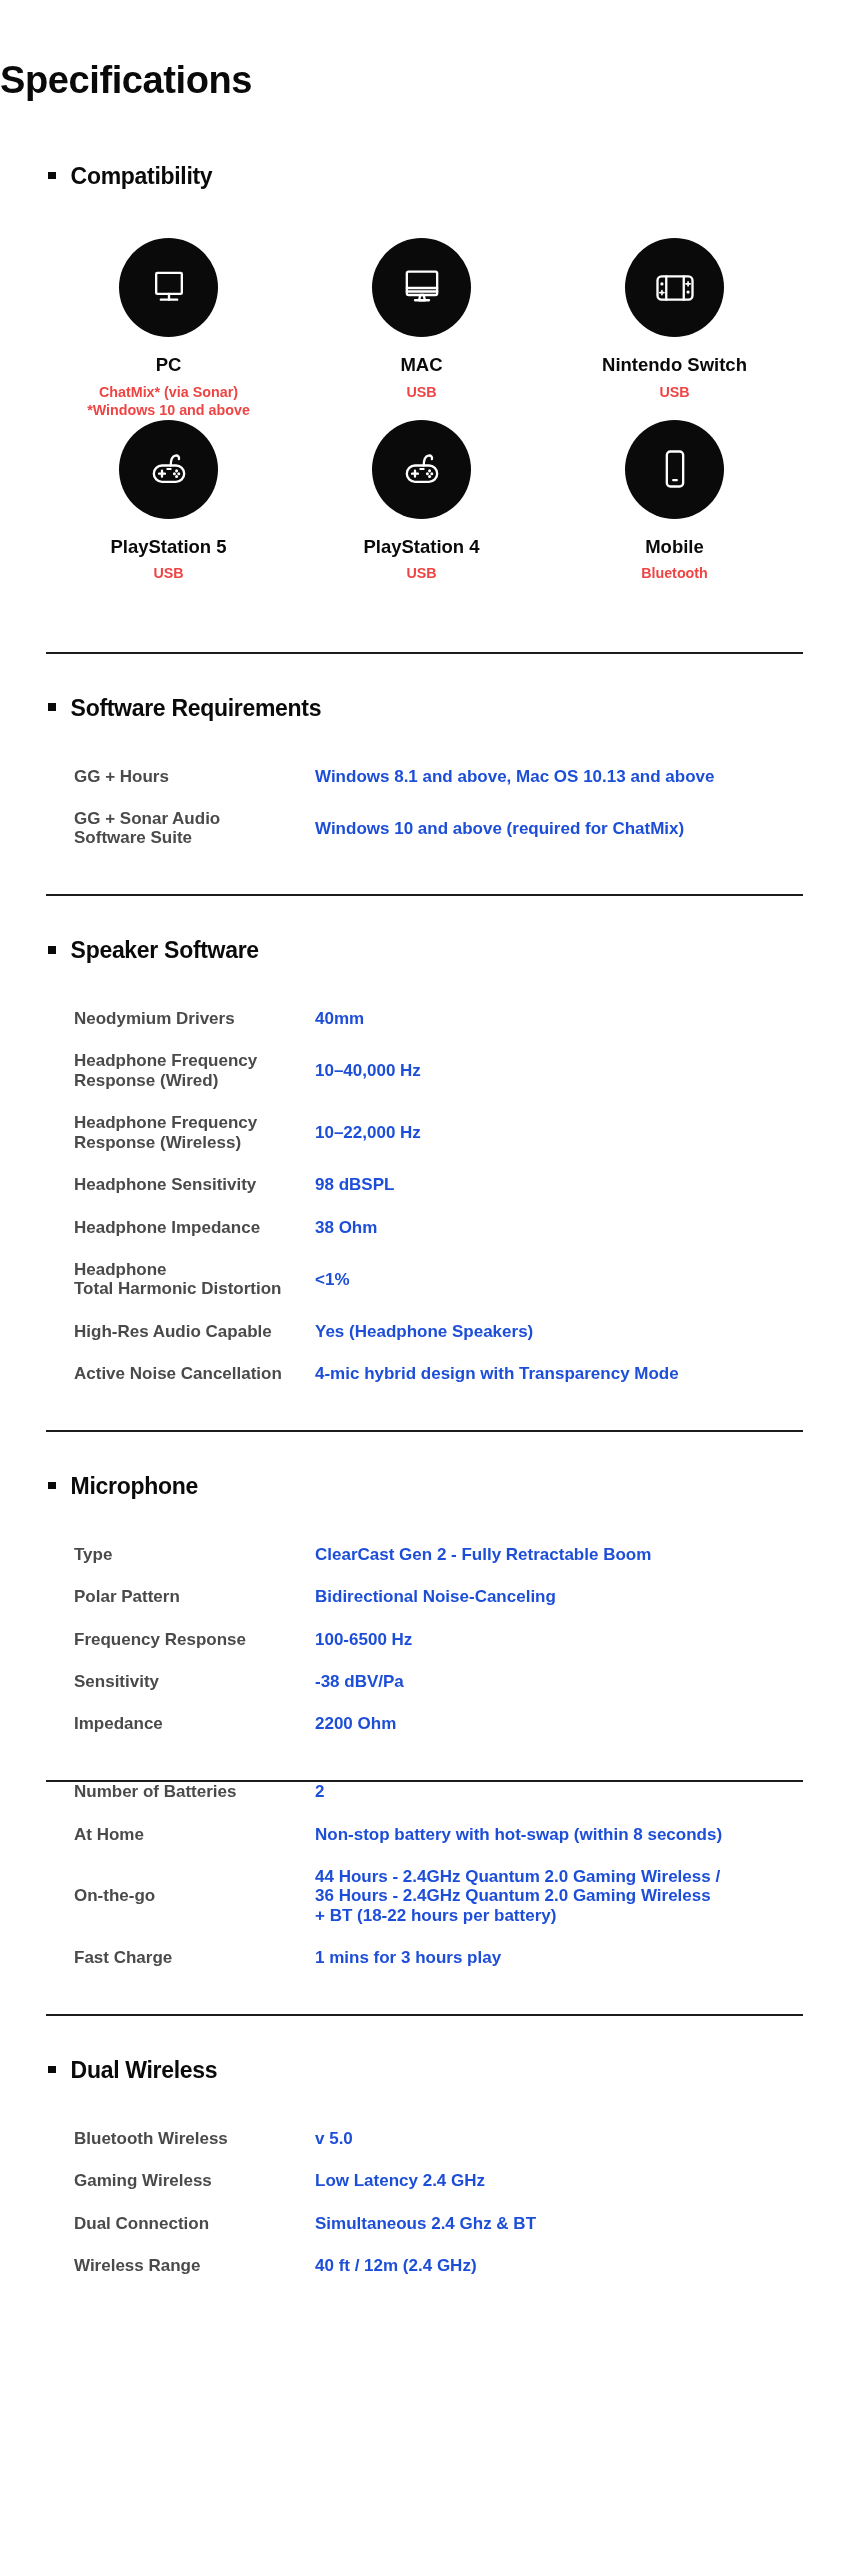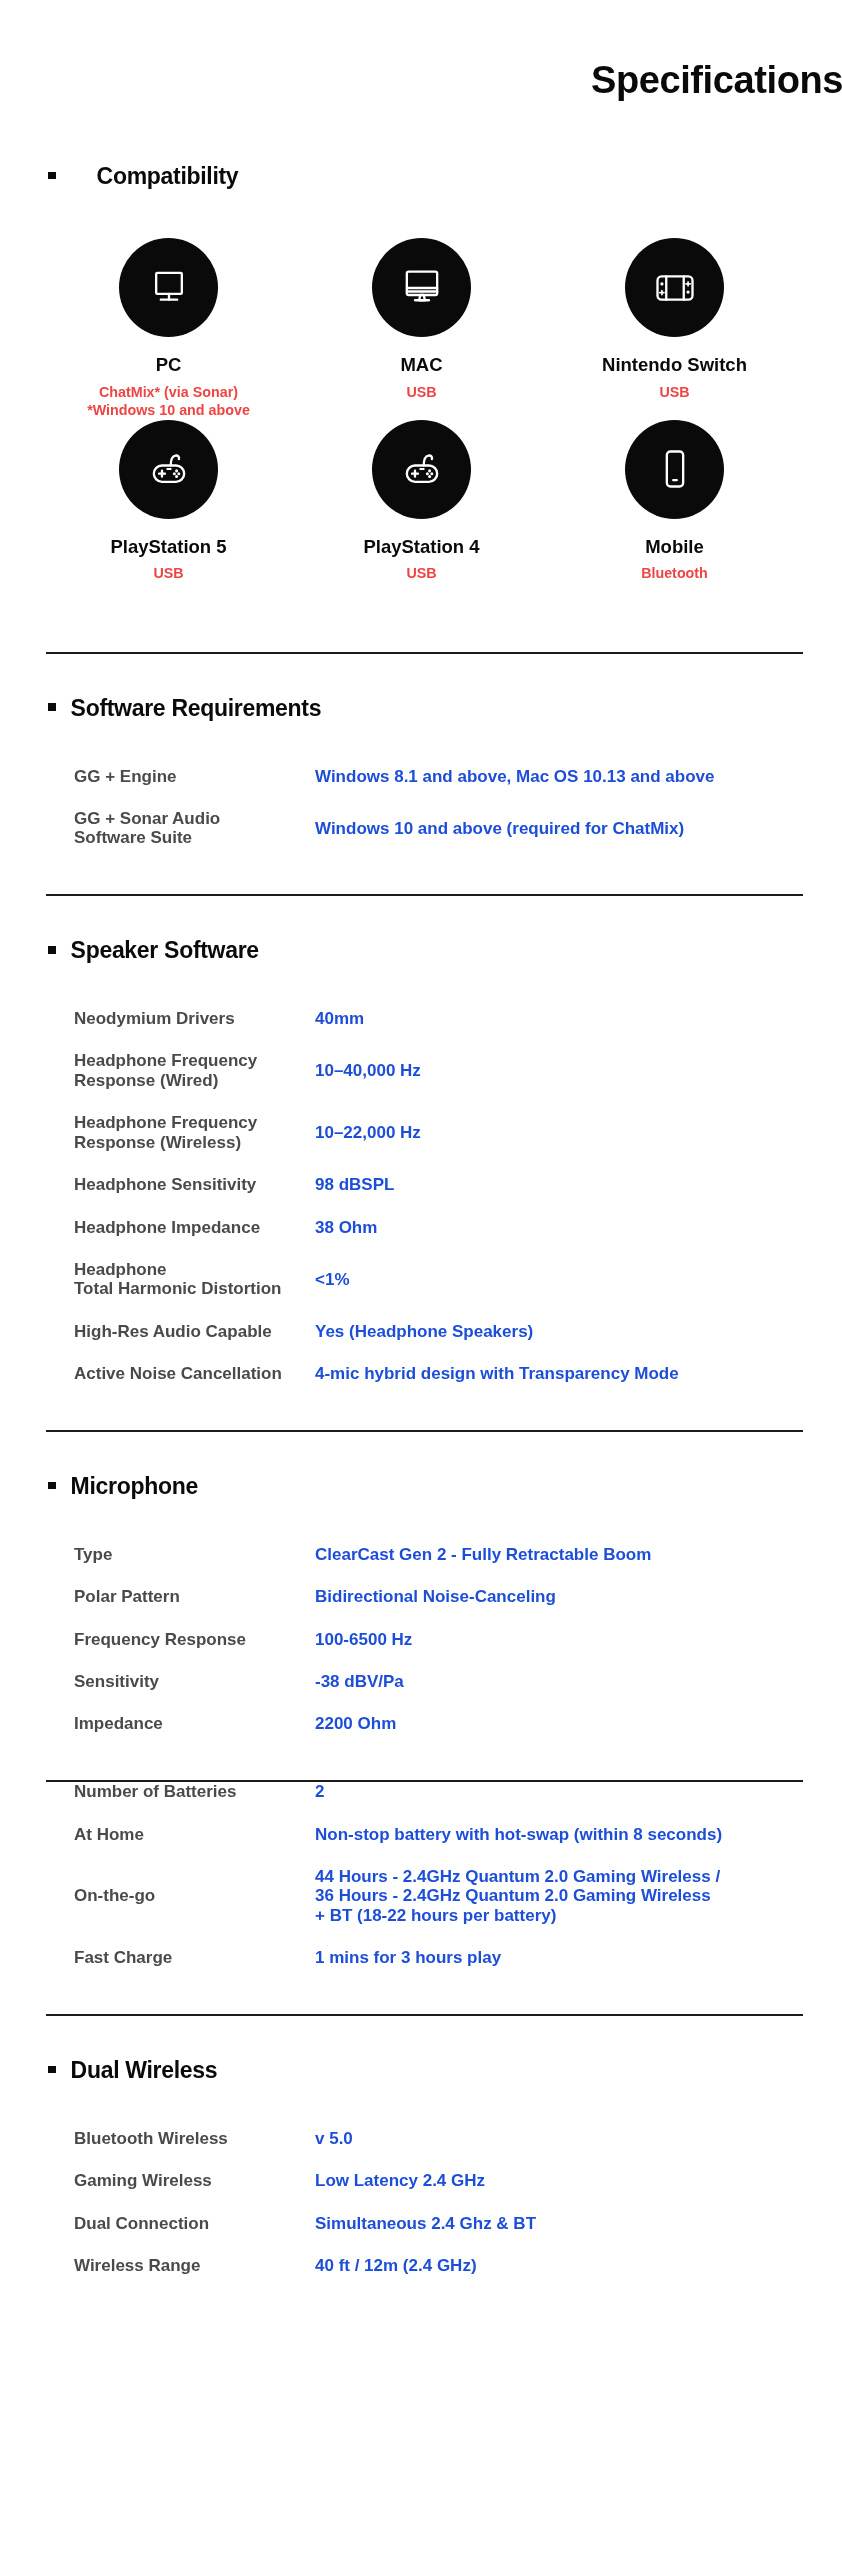"Specifications" .page-title { text-align: right -> left }
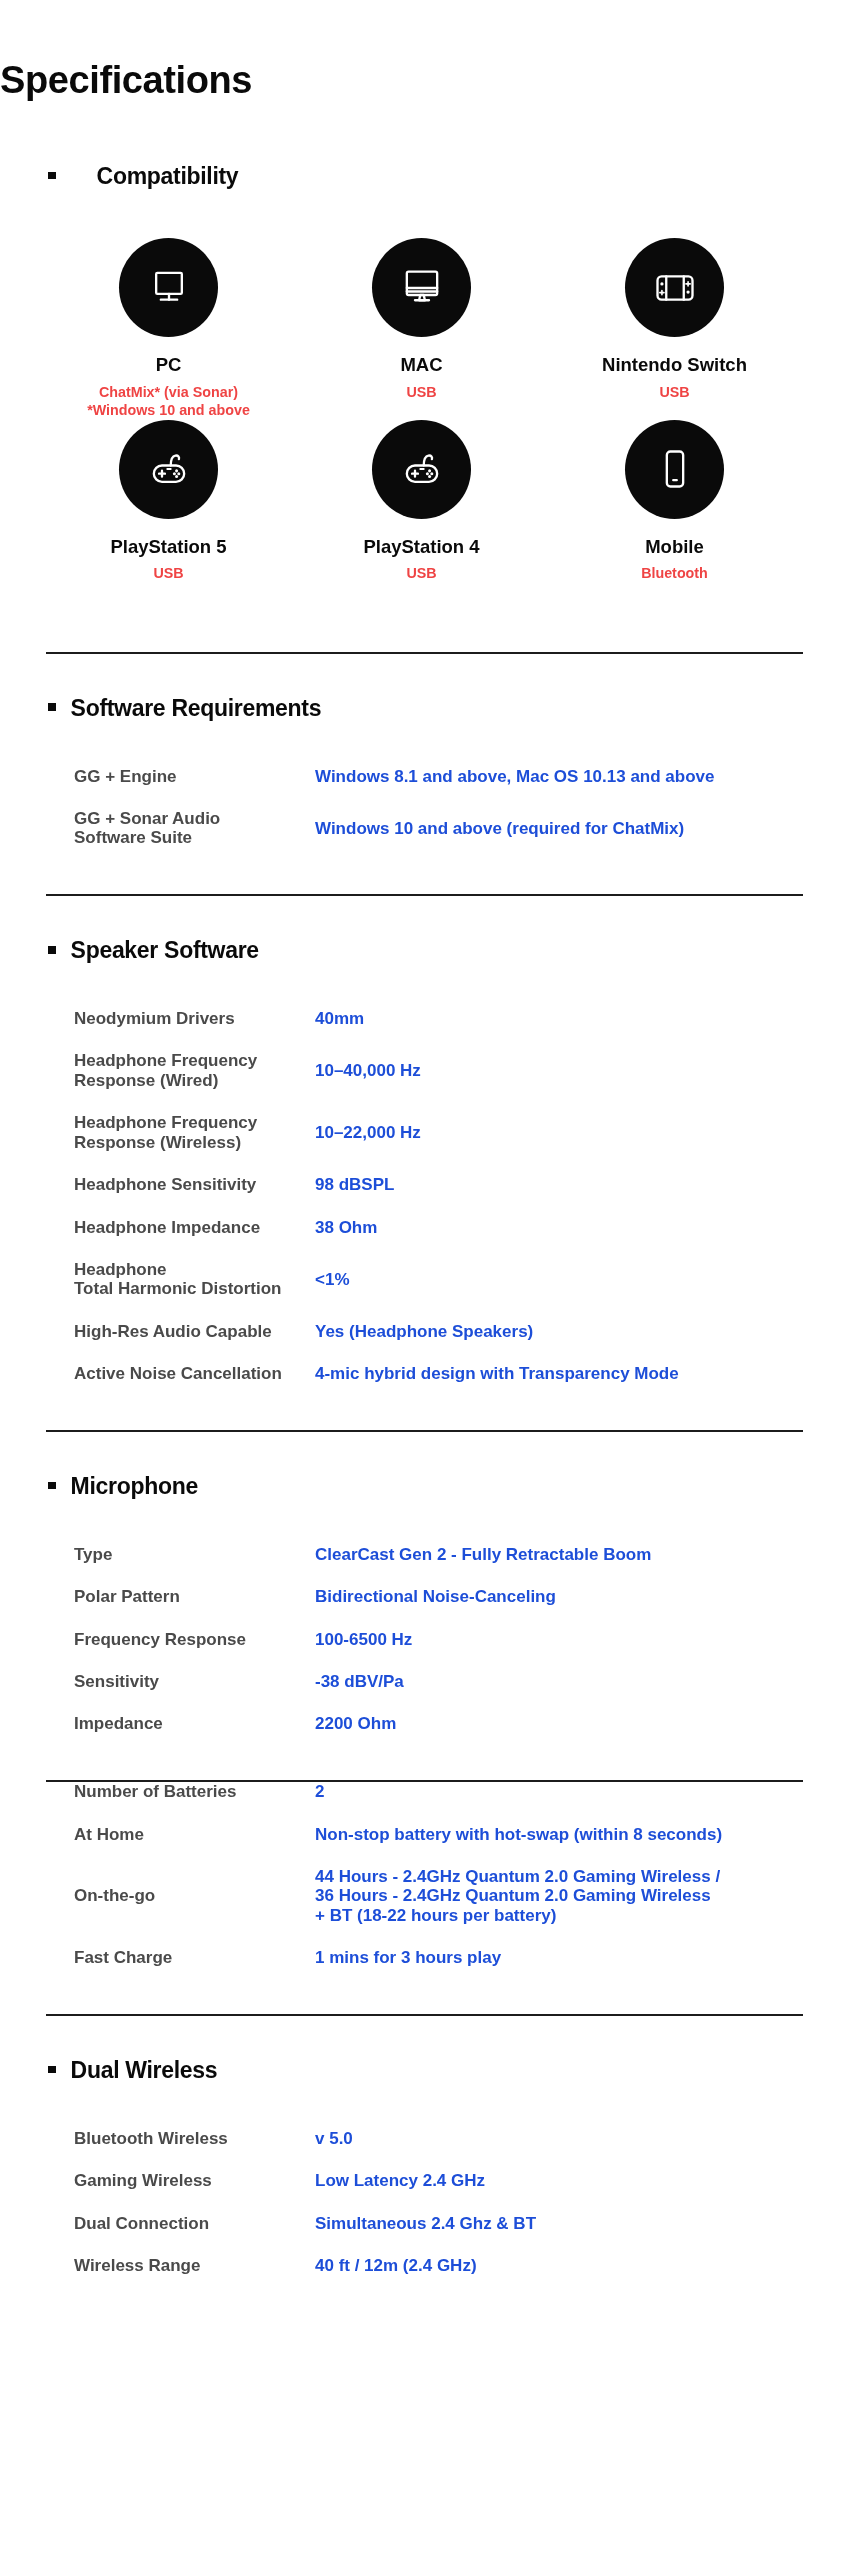"Compatibility" .compat-head { gap: 26px -> none }
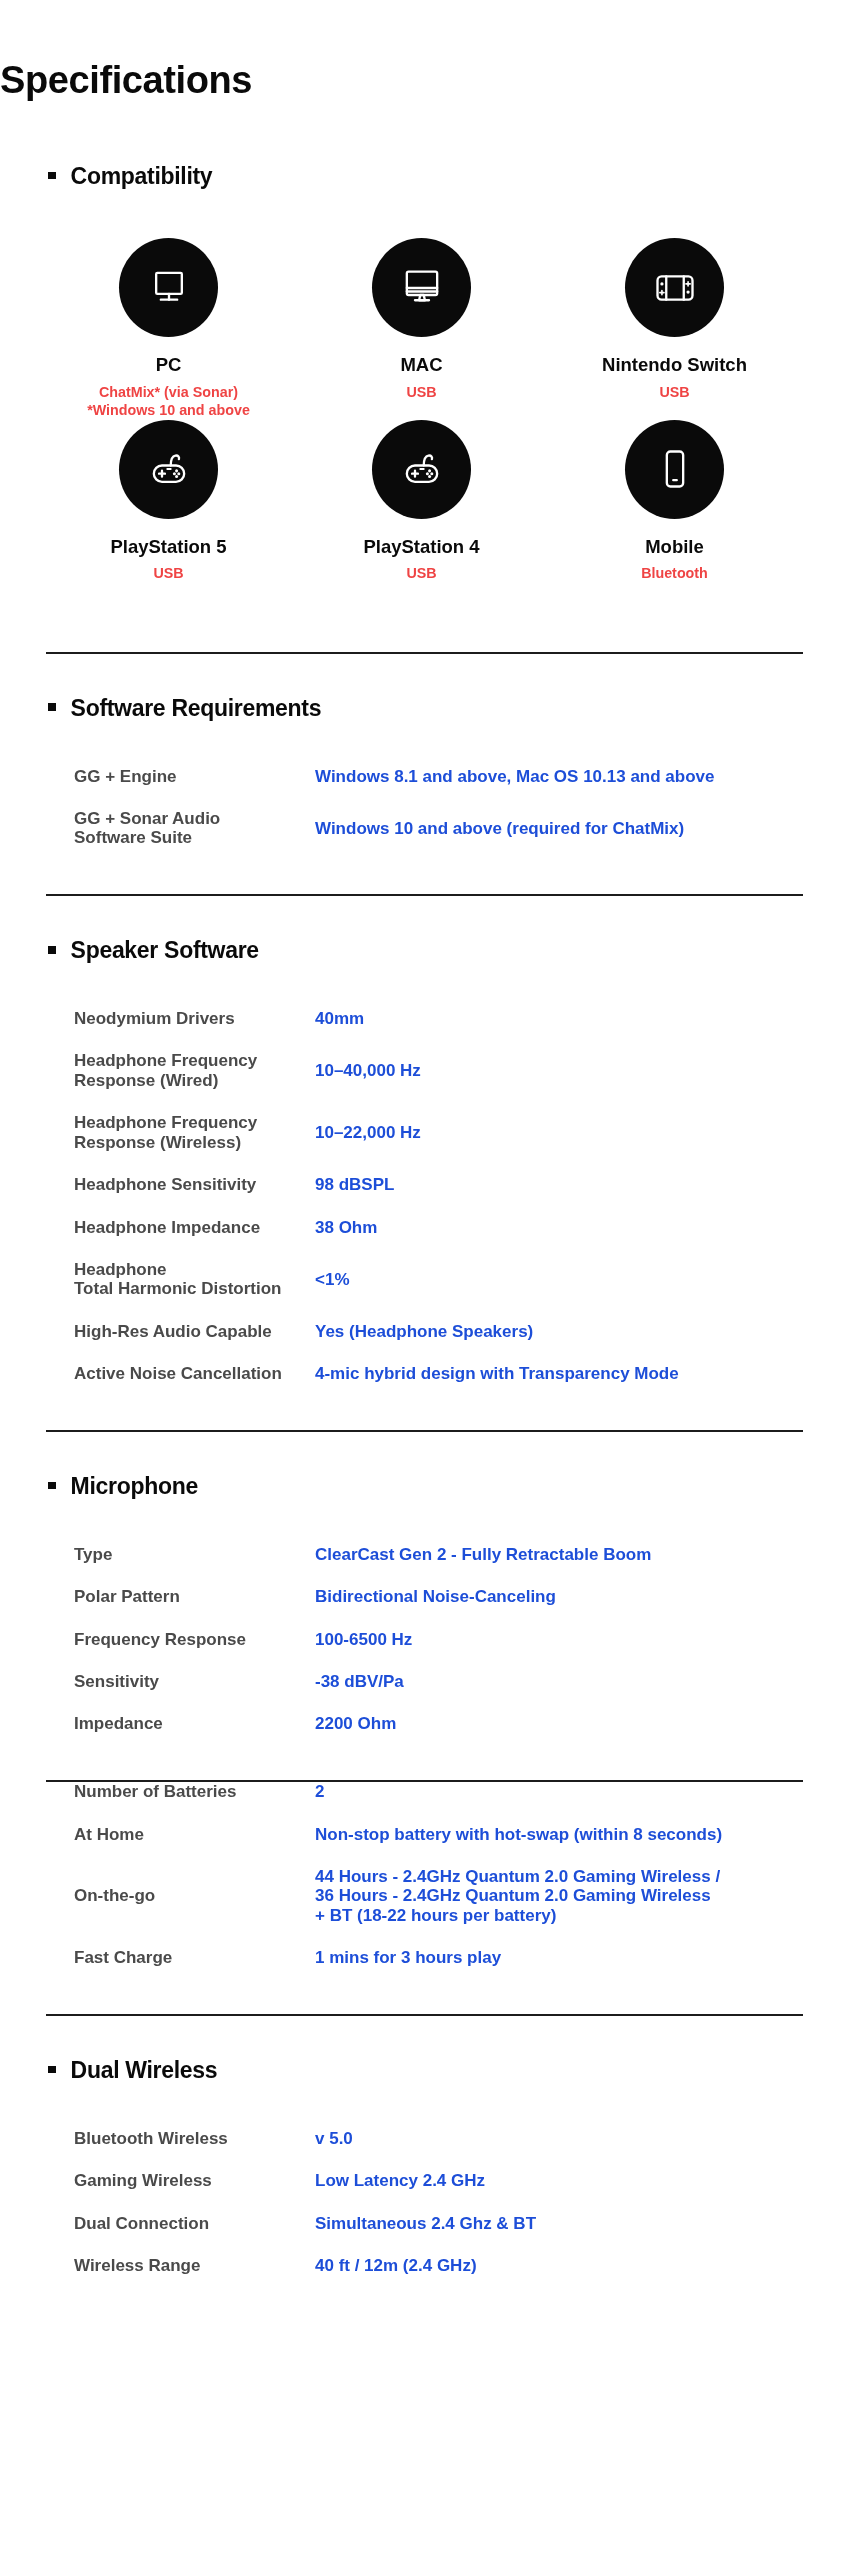"GG + Engine" div.spec-label { text: Engine -> Hours }
